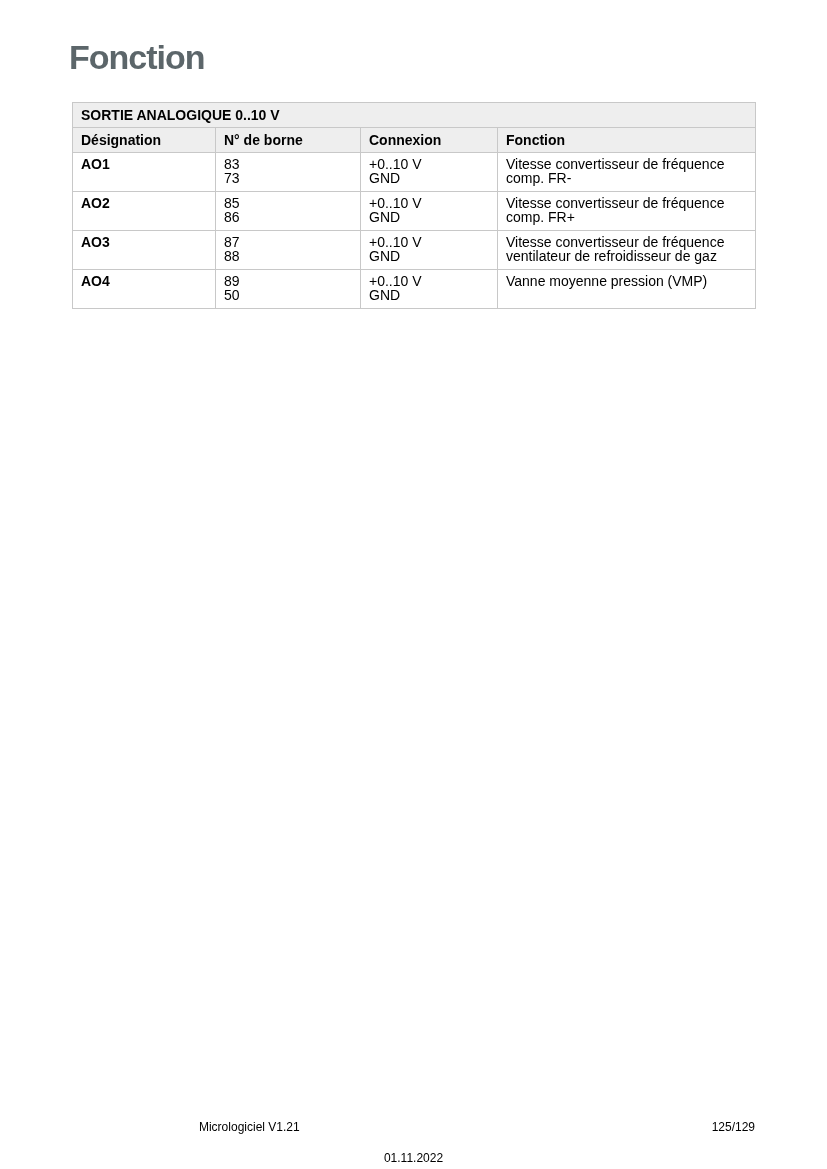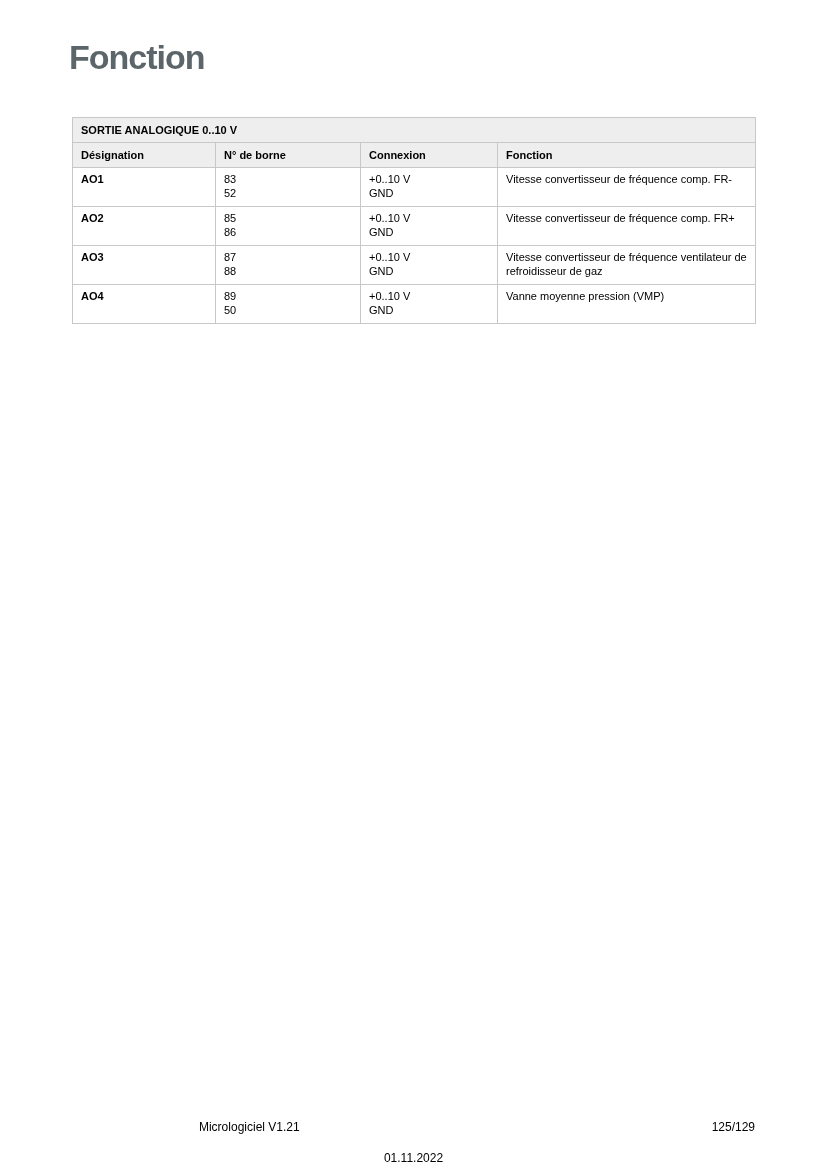"SORTIE ANALOGIQUE 0..10 V" .doc-table { font-size: 11px -> 14px; top: 117px -> 102px }
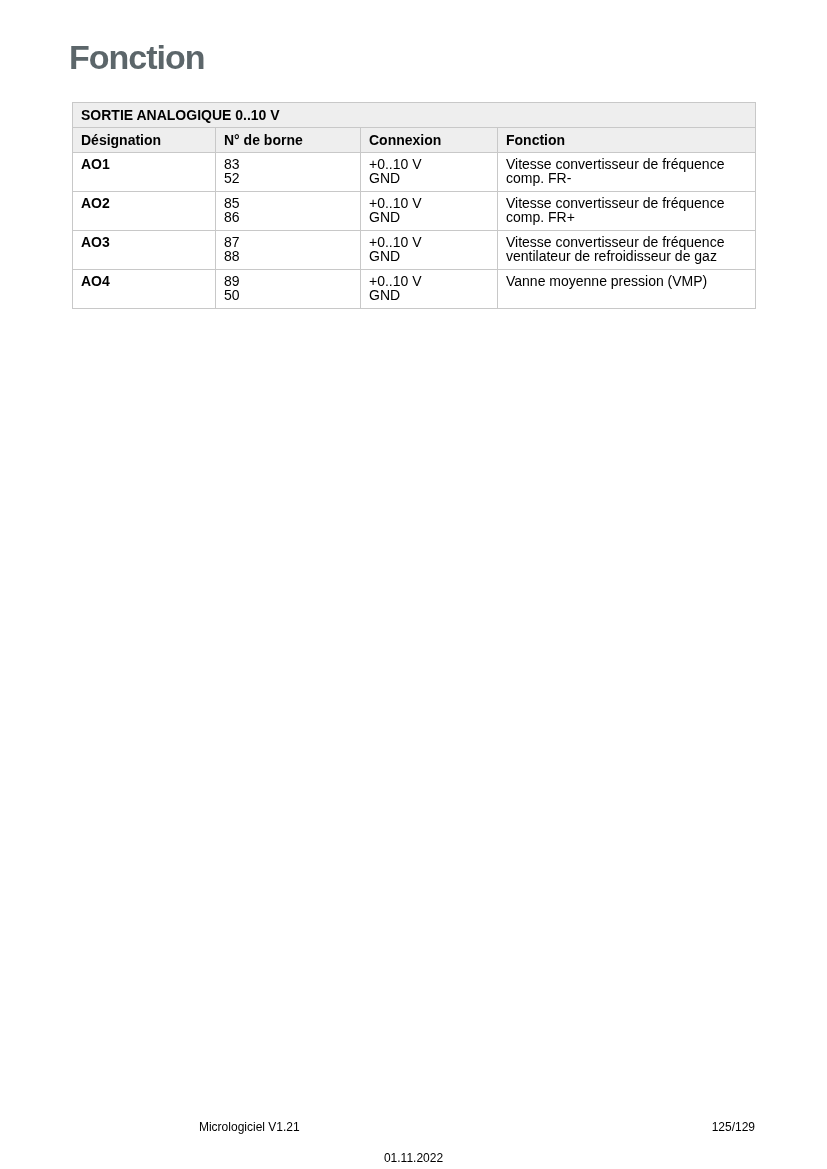"52" div { text: 52 -> 73 }
